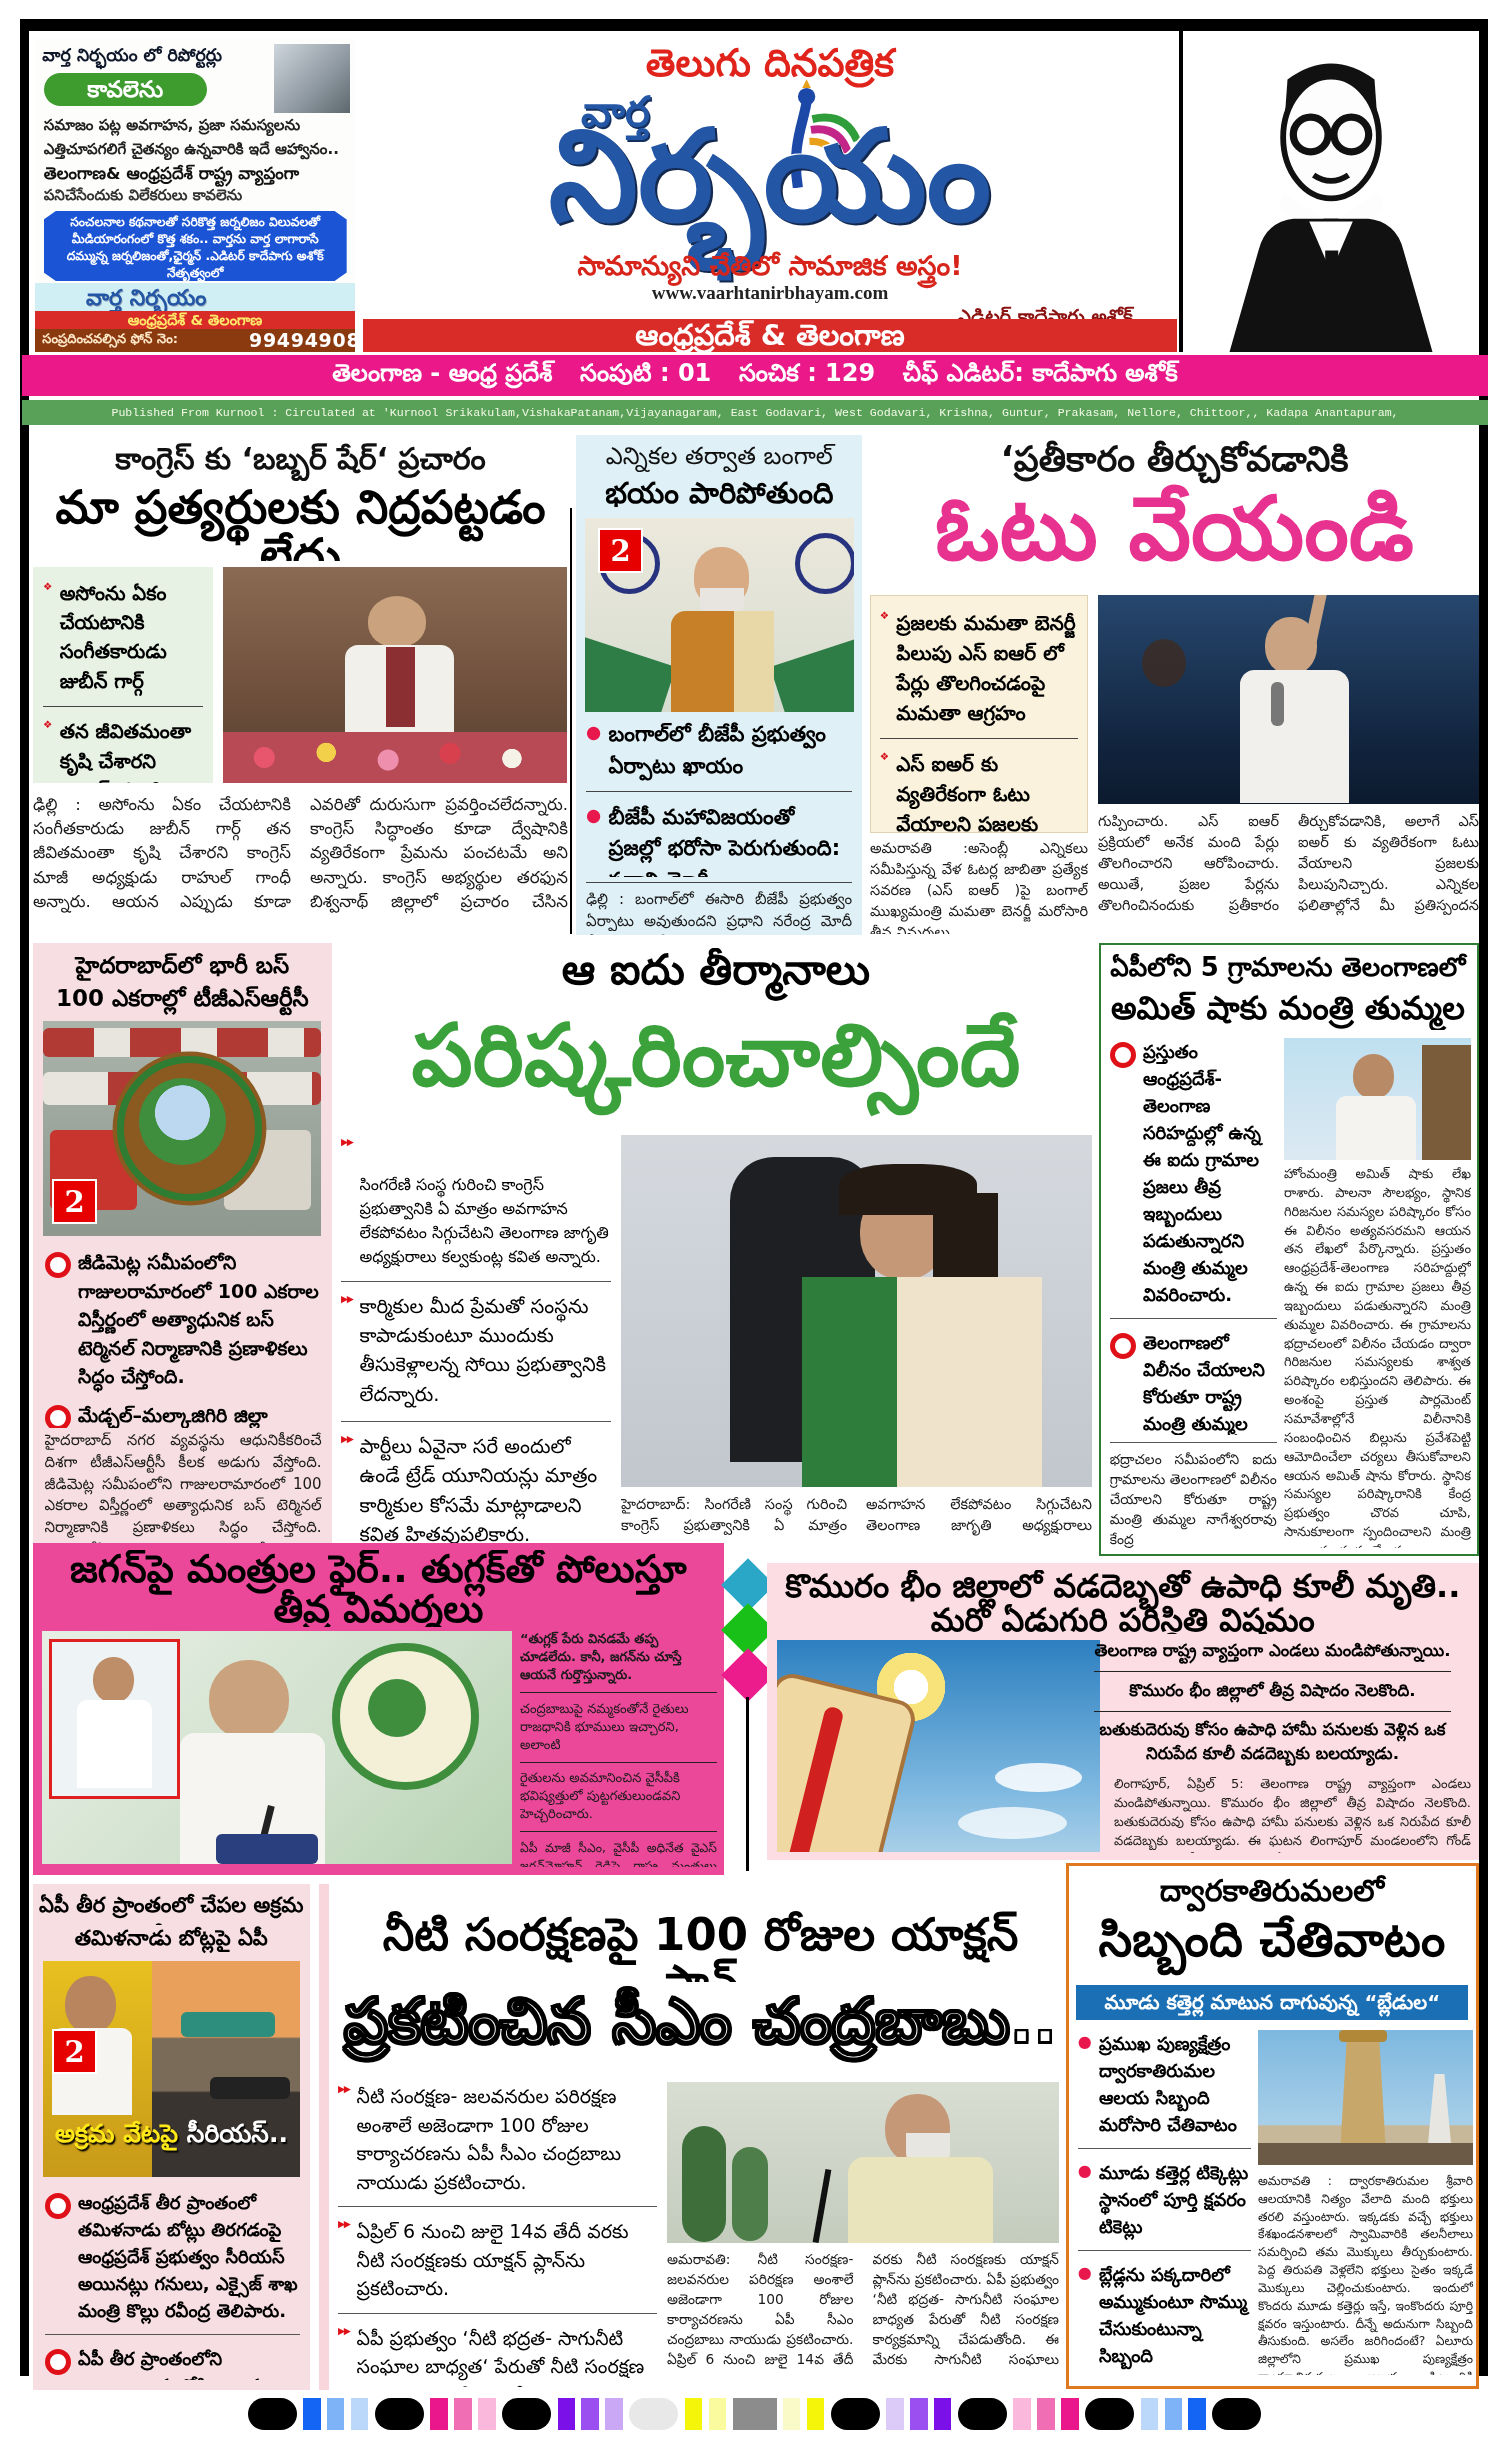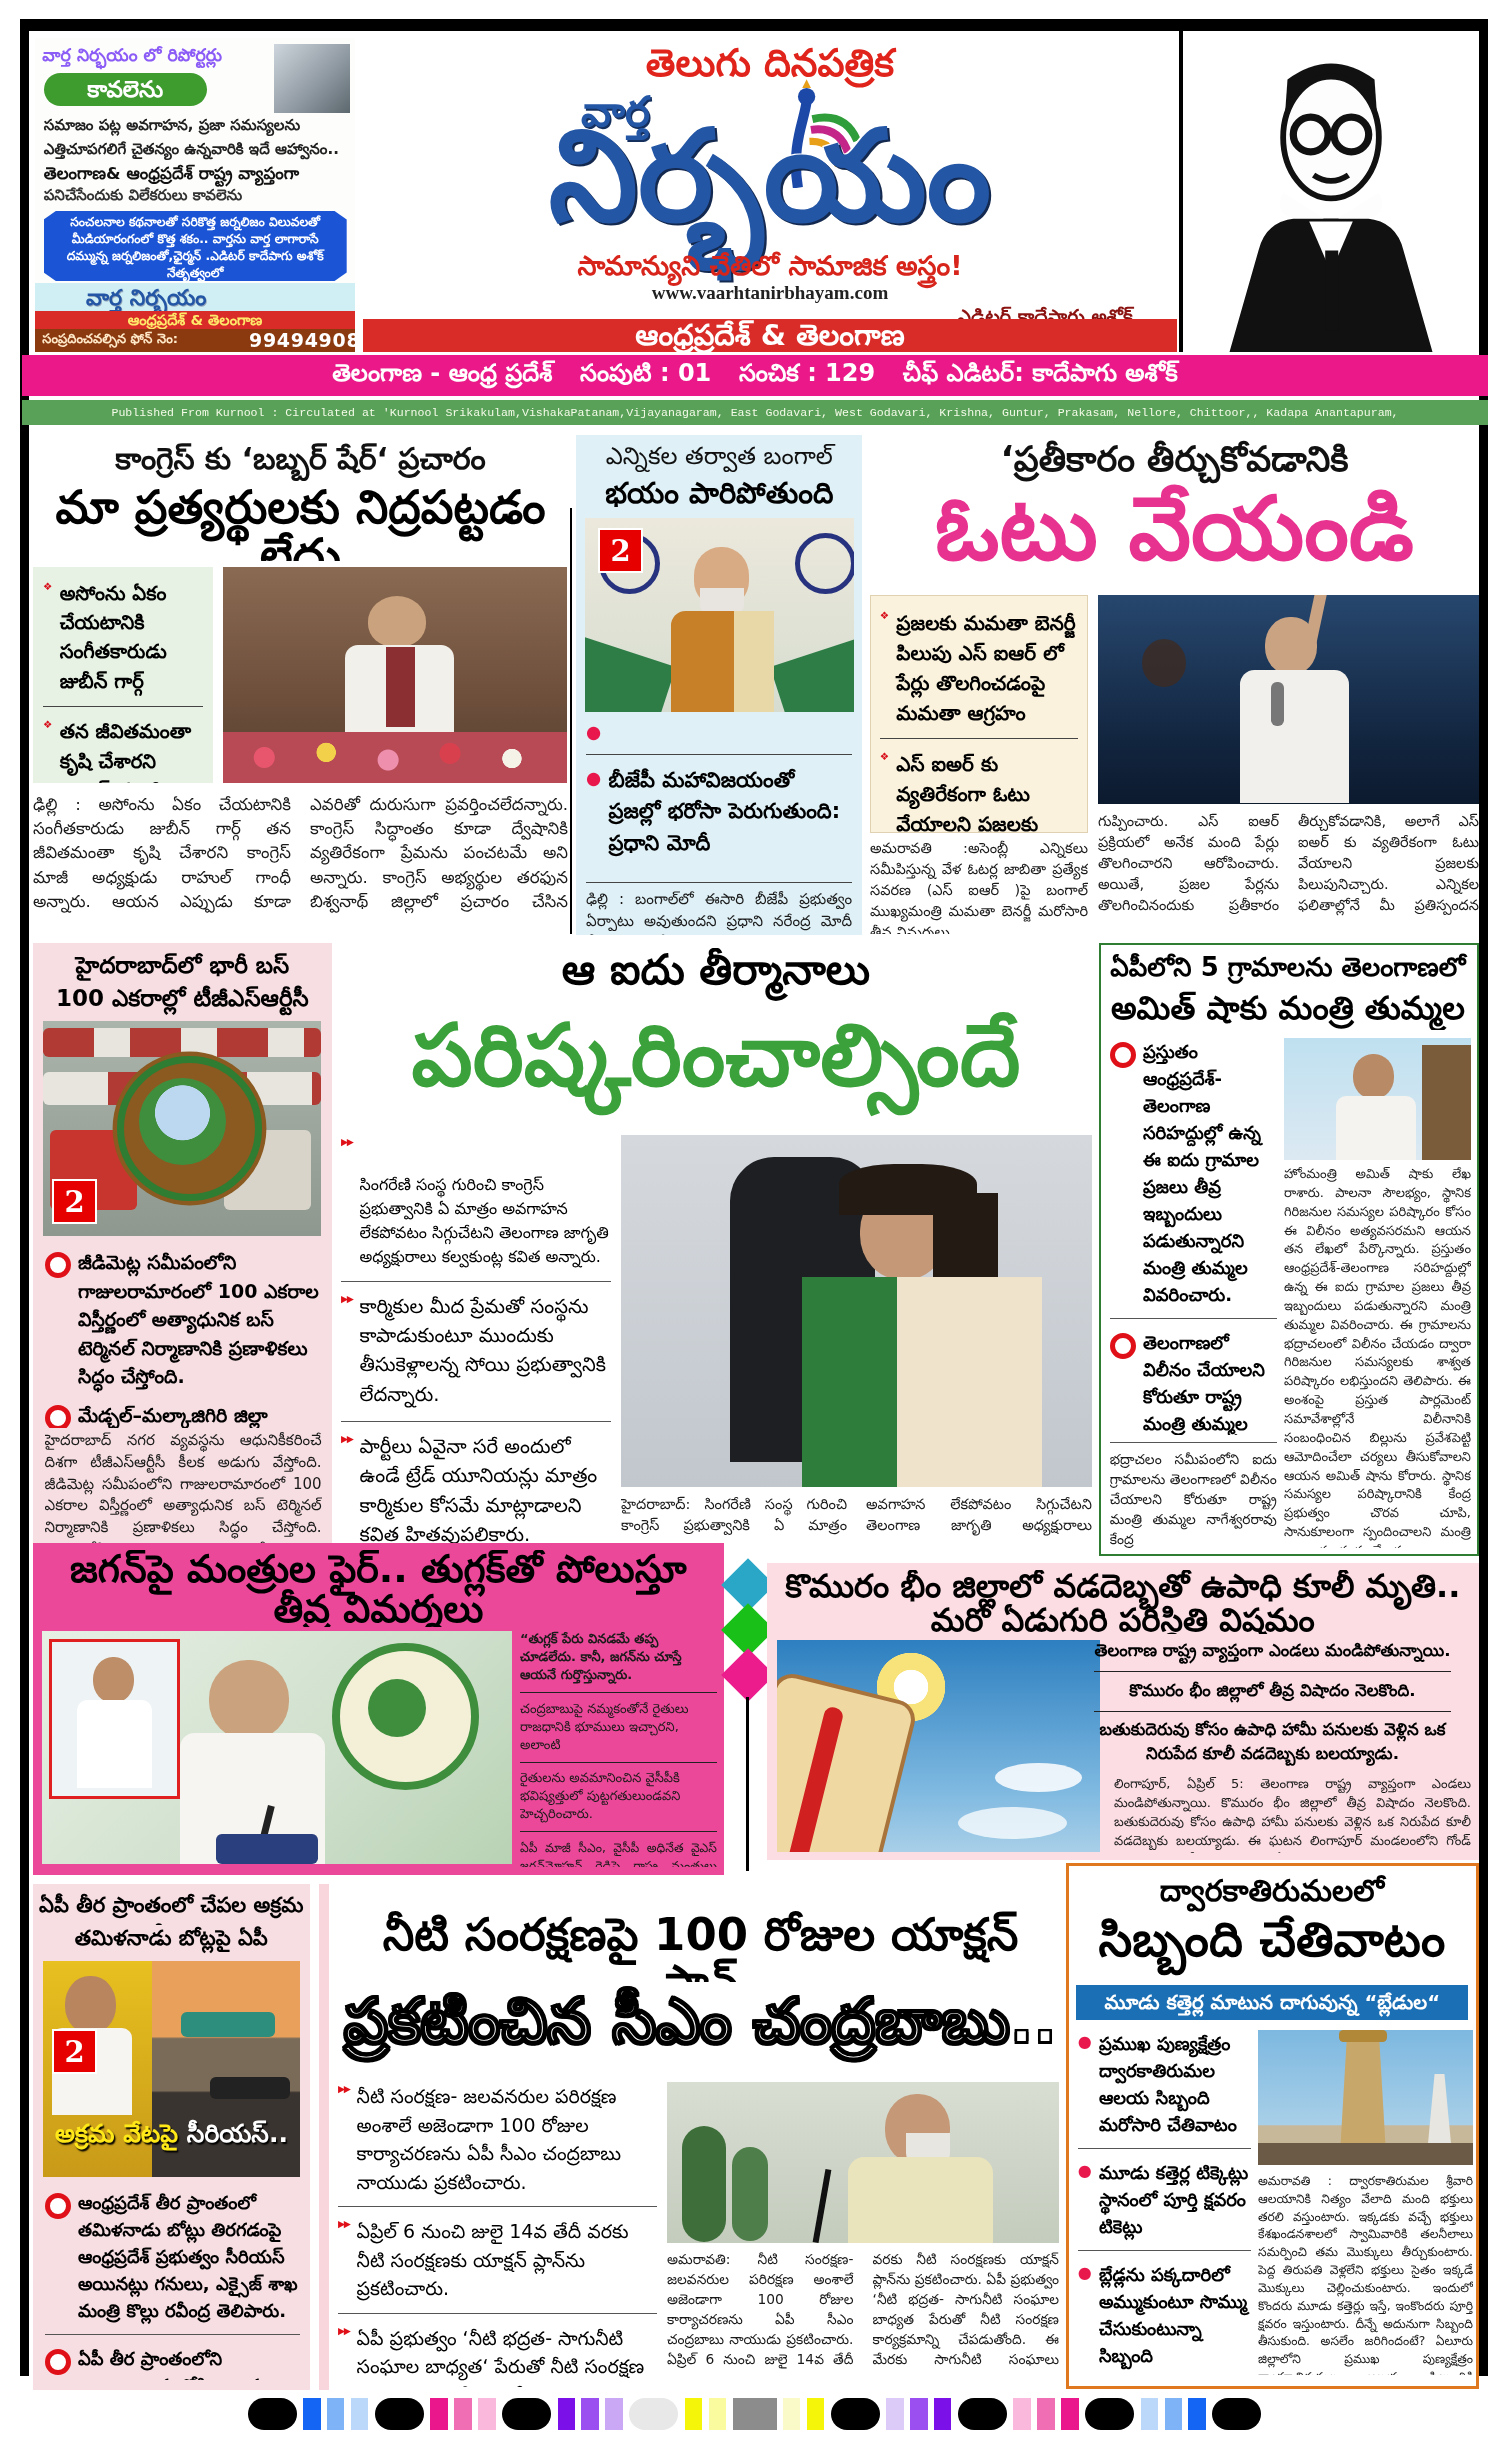"వార్త నిర్భయం లో రిపోర్టర్లు" div.abs { color: #8b5cf6 -> #0f172a }
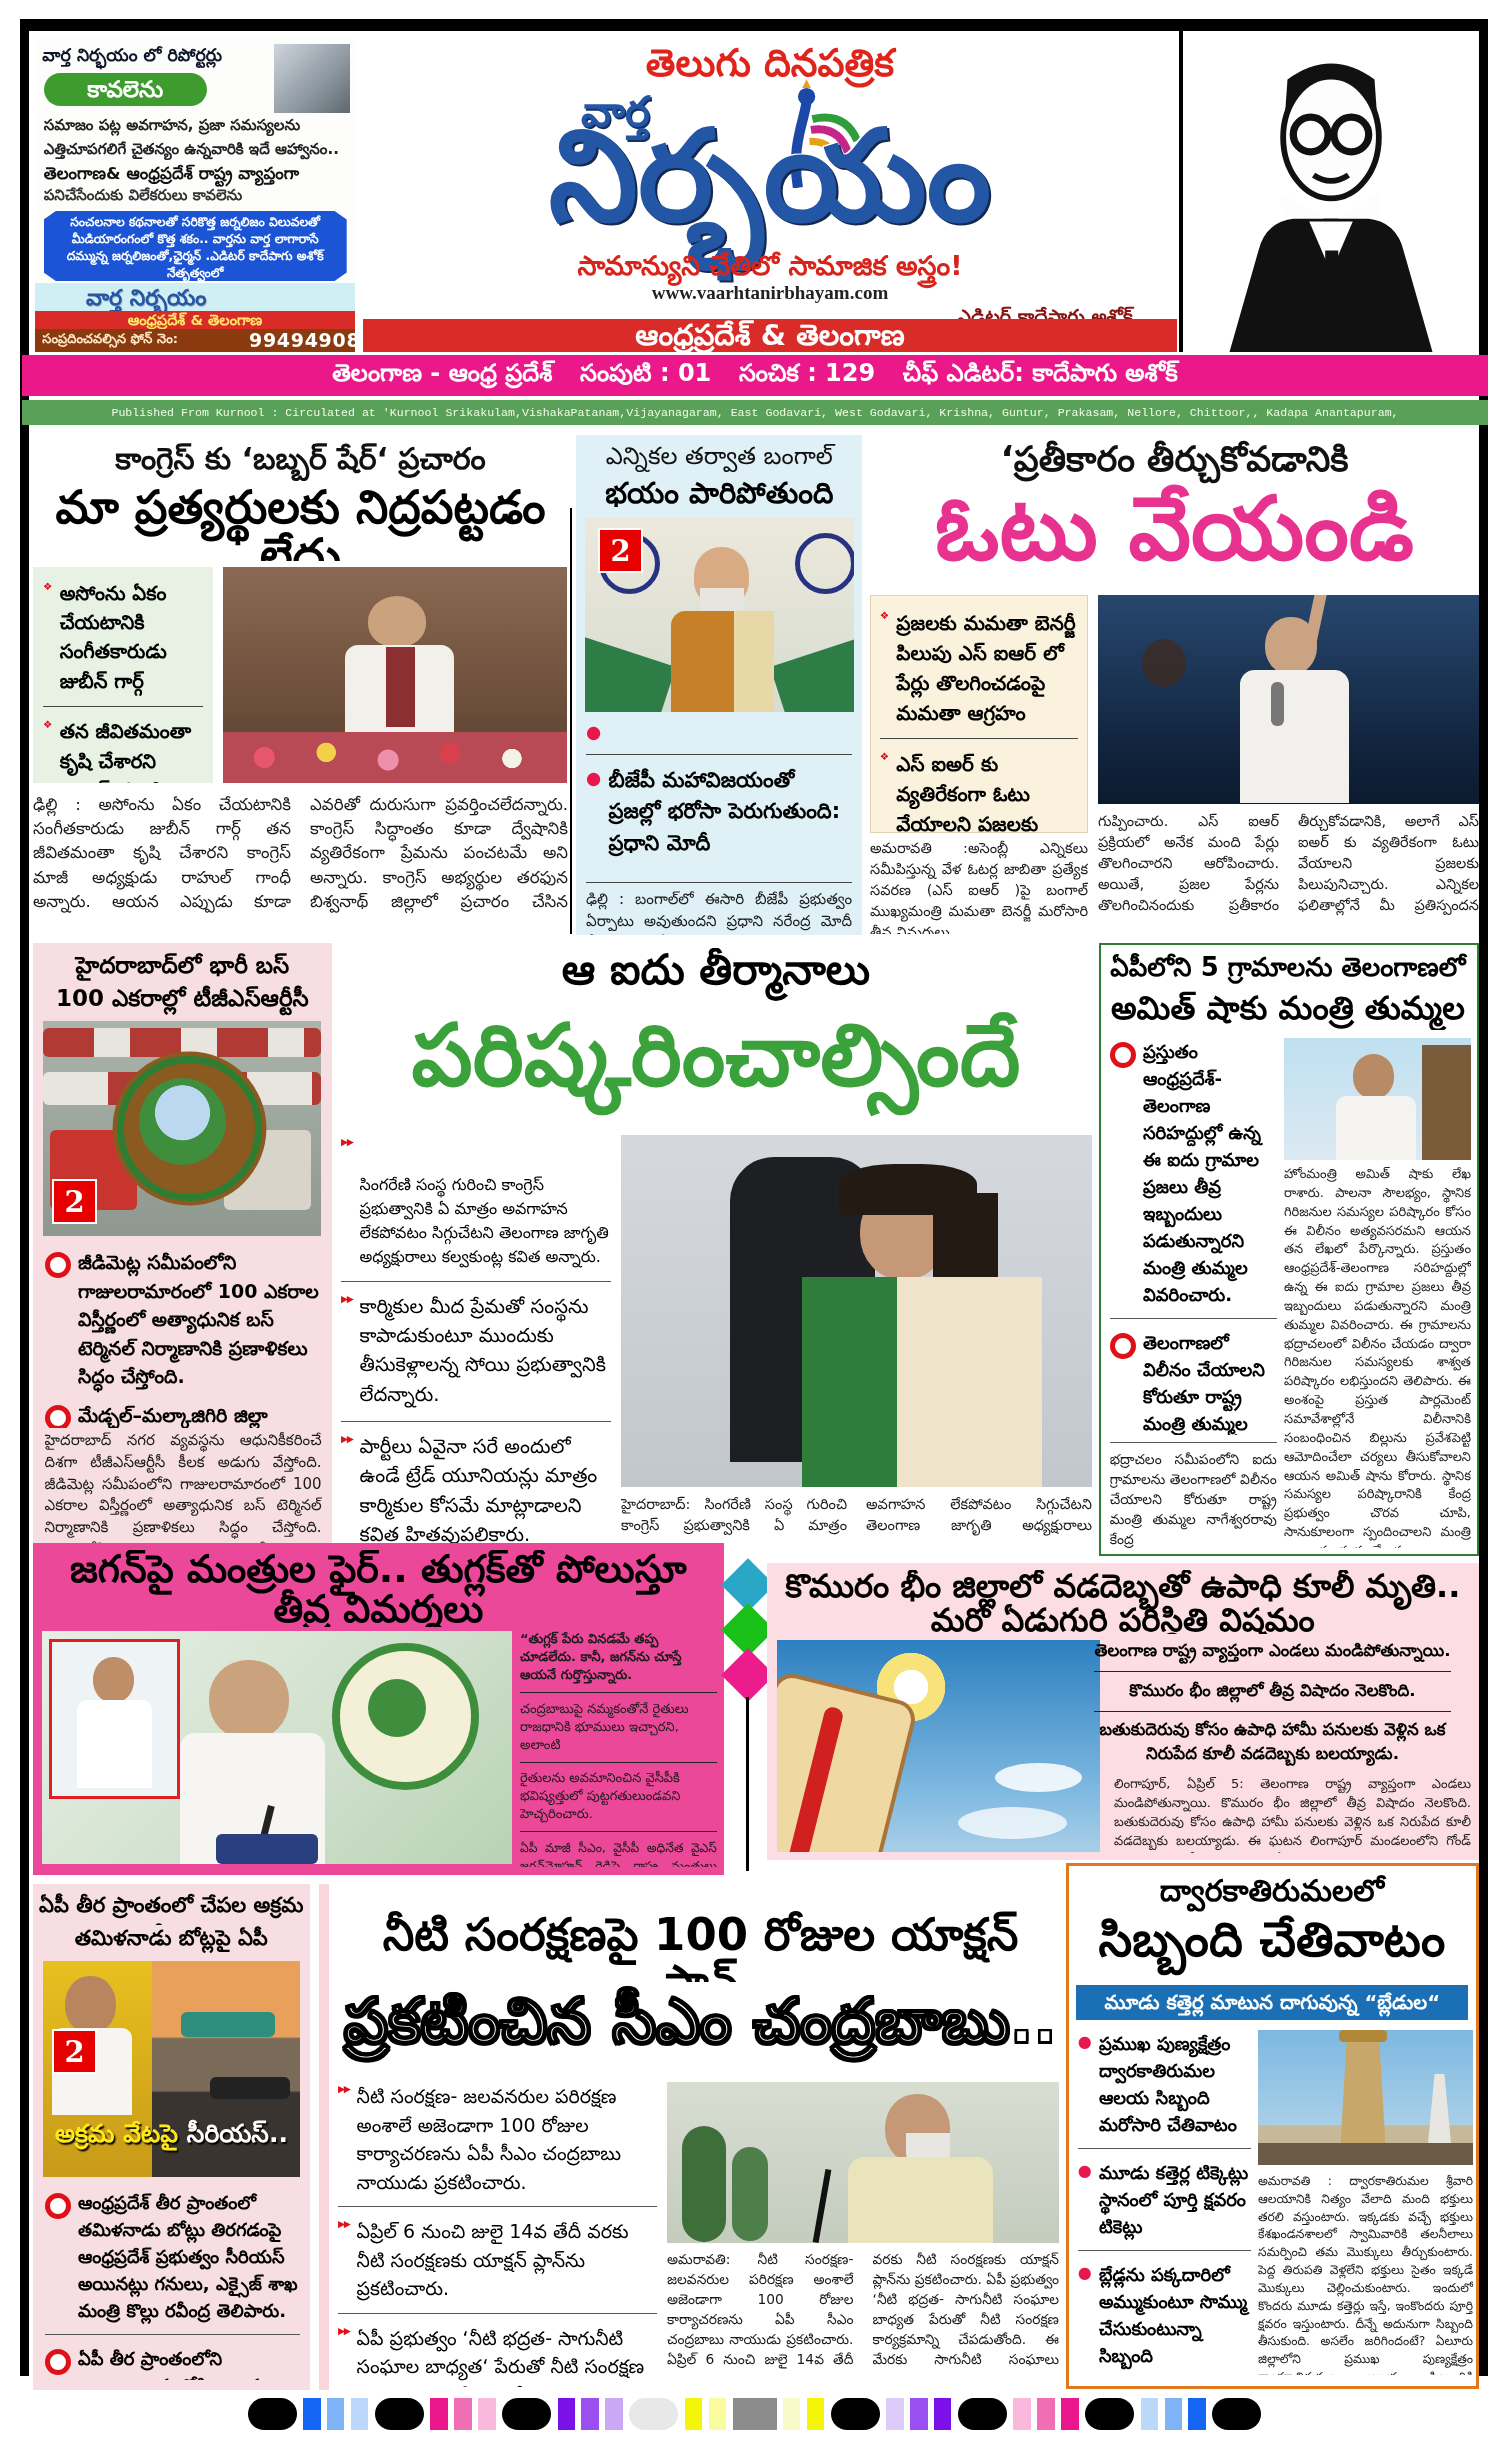"బంగాల్‌లో బీజేపీ ప్రభుత్వం ఏర్పాటు ఖాయం" span.bold { html: none -> <span>బంగాల్‌లో బీజేపీ ప్రభుత్వం ఏర్పాటు ఖాయం</span> }
